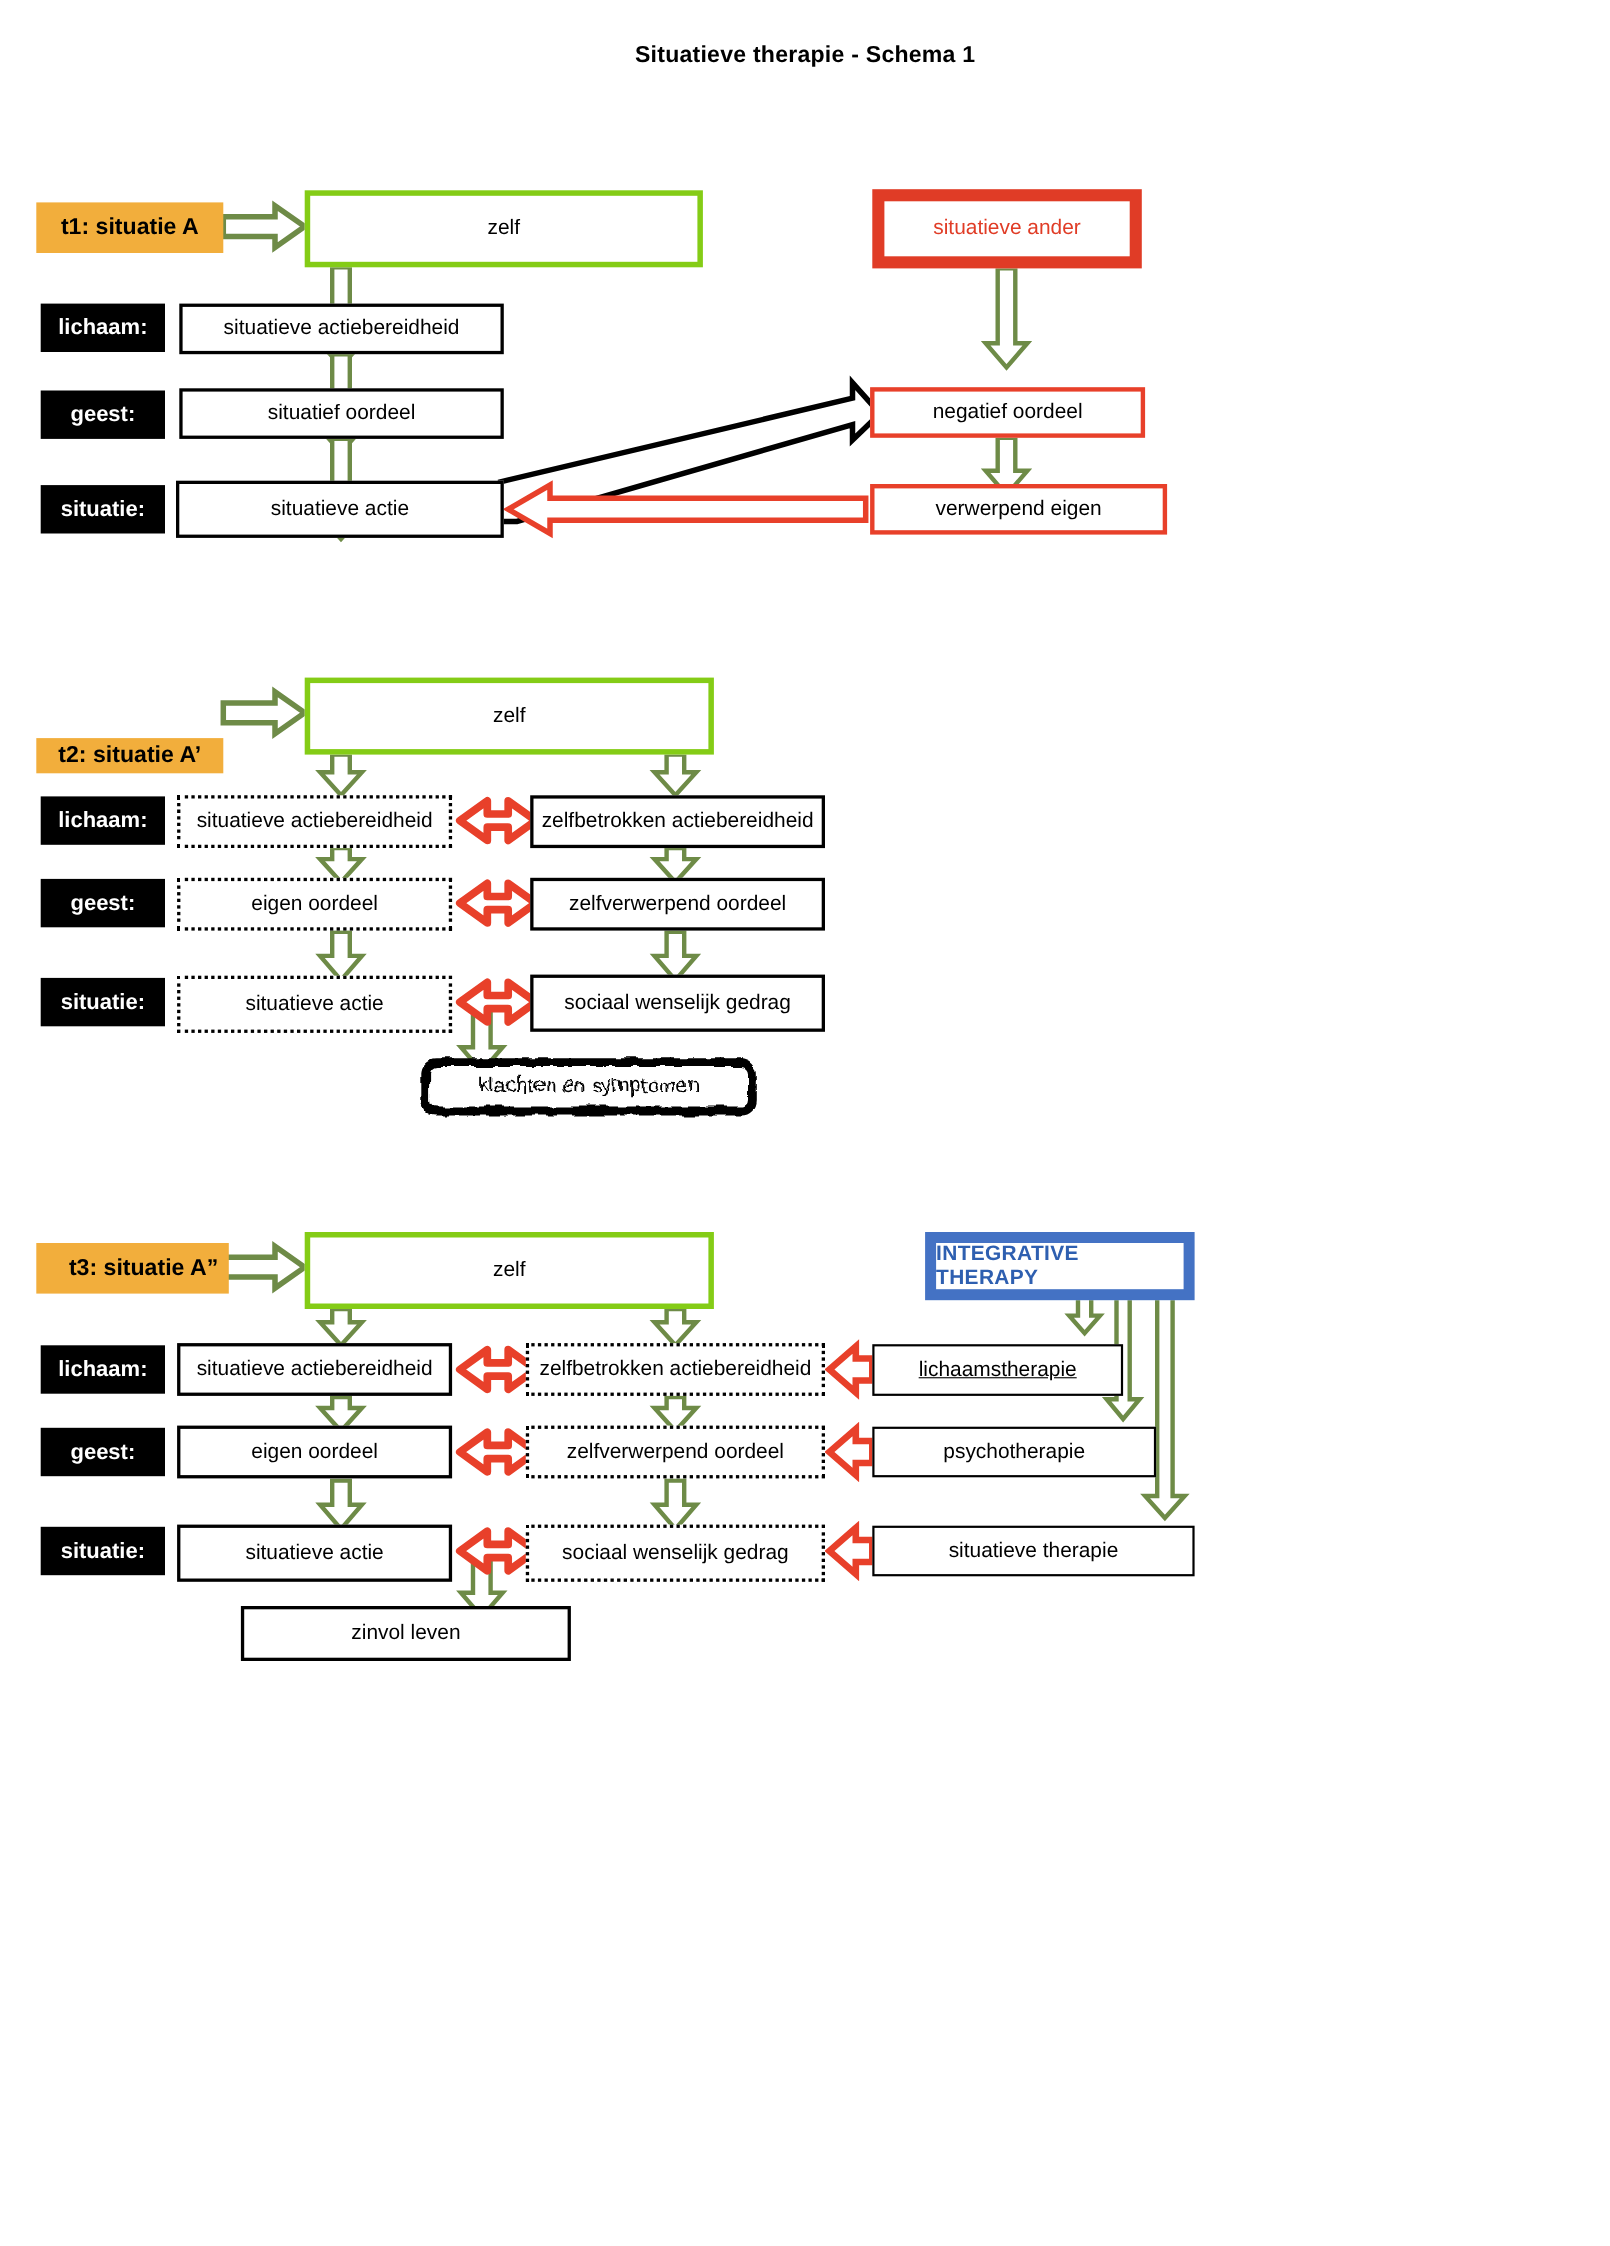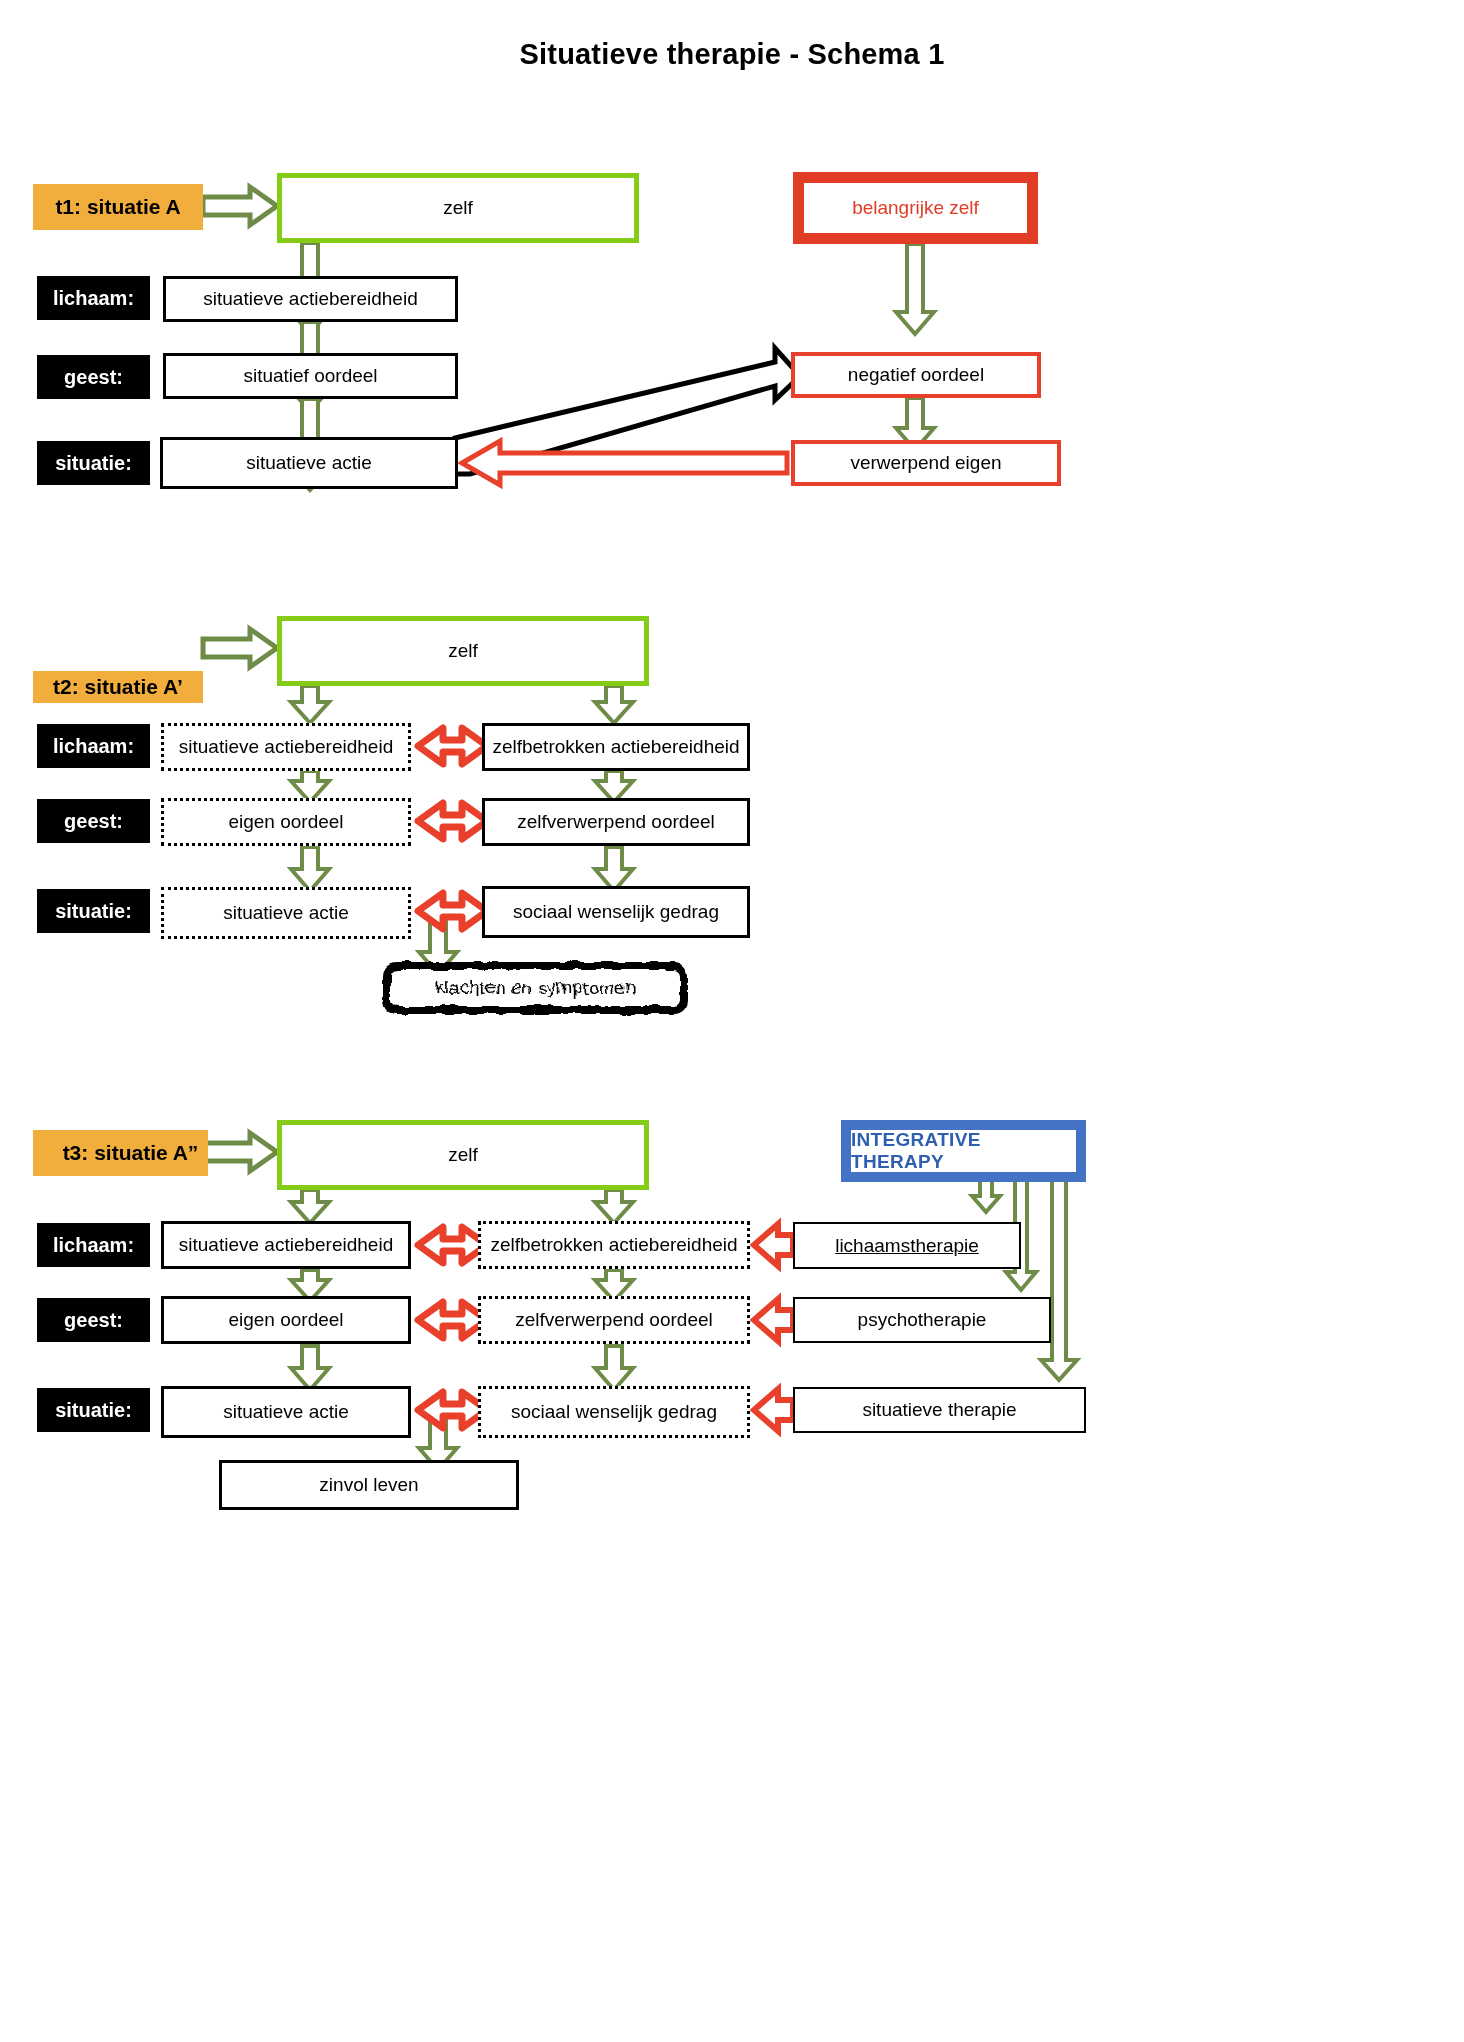"Situatieve therapie - Schema 1" .title { font-size: 29px -> 21px }
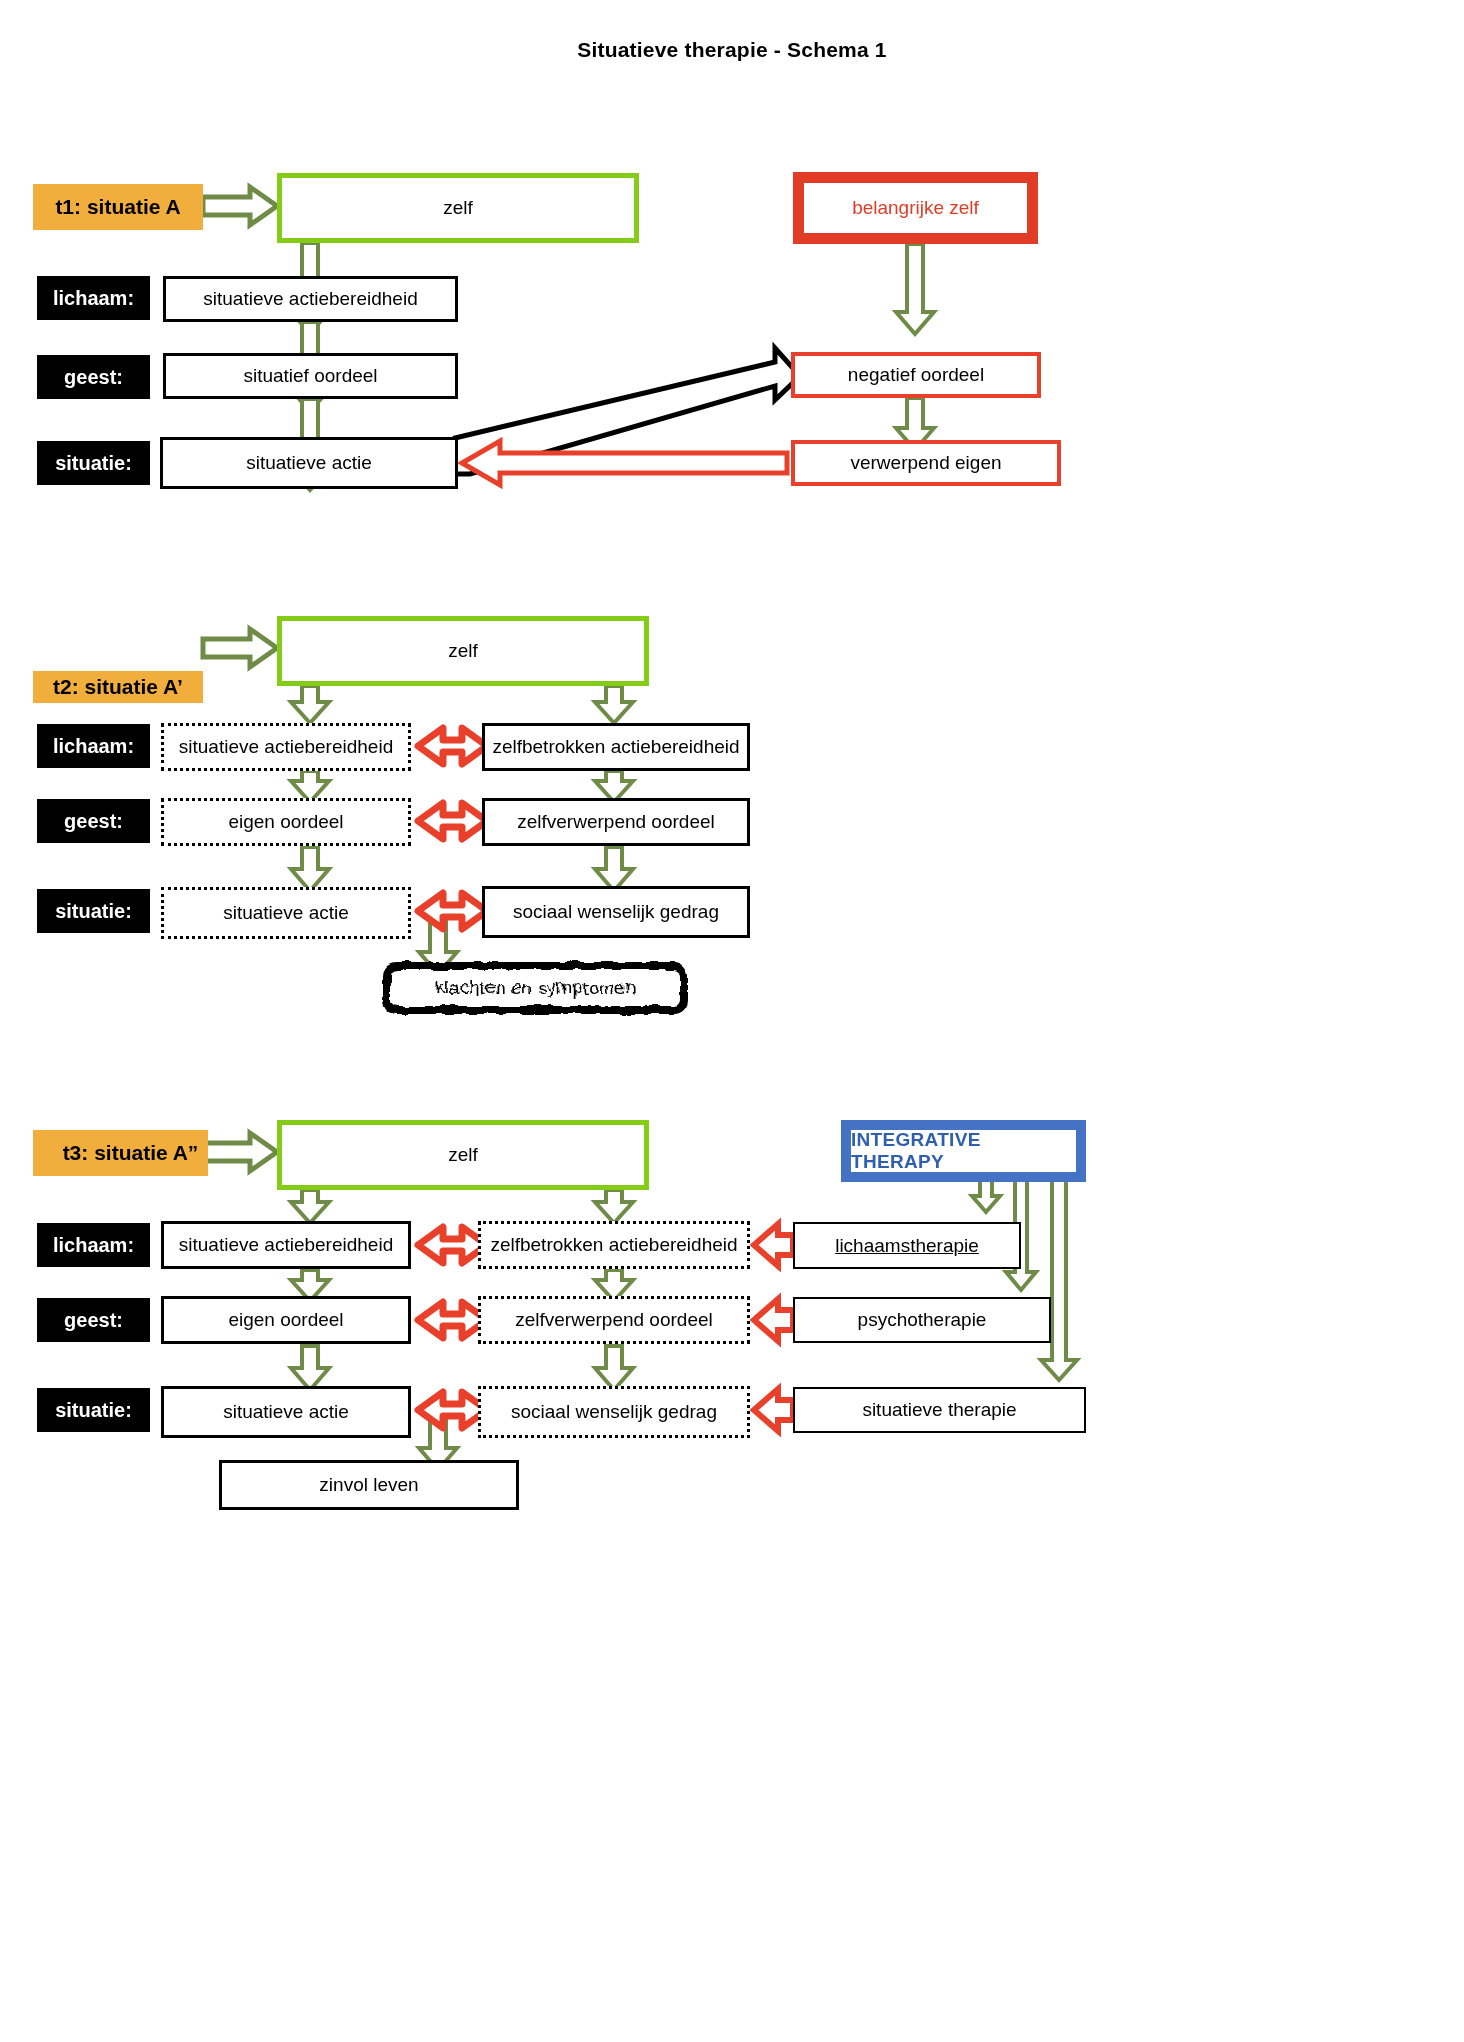"belangrijke zelf" div.abs { text: belangrijke zelf -> situatieve ander }
